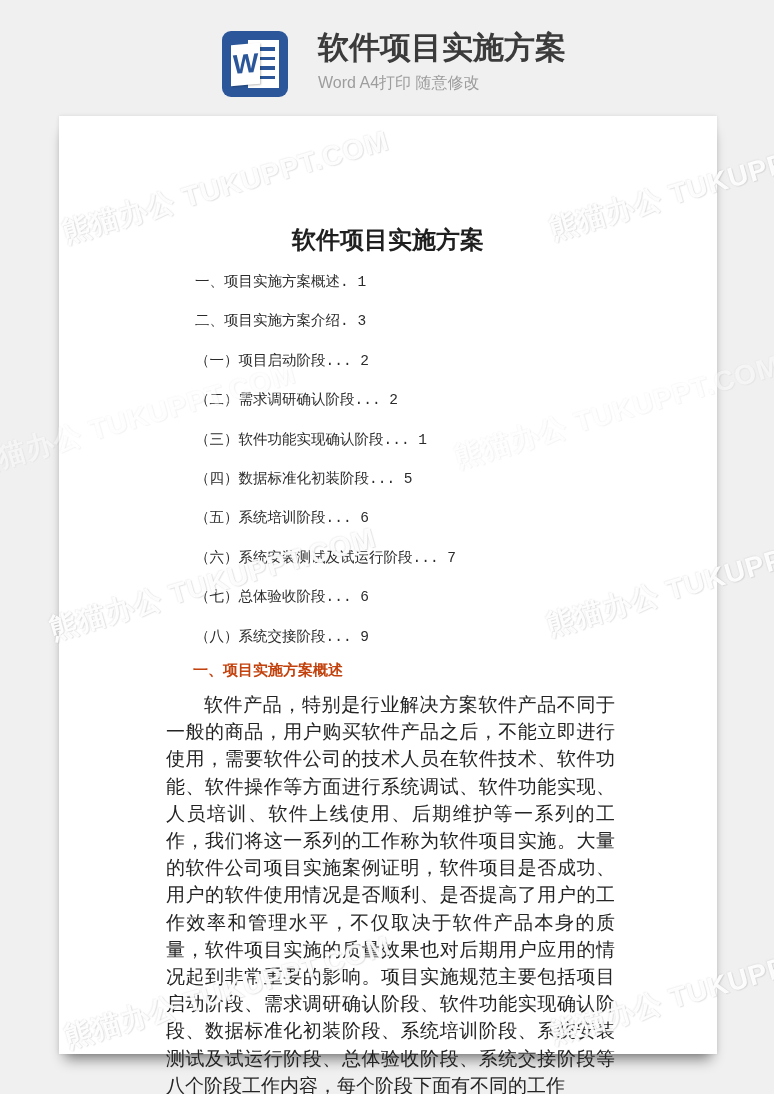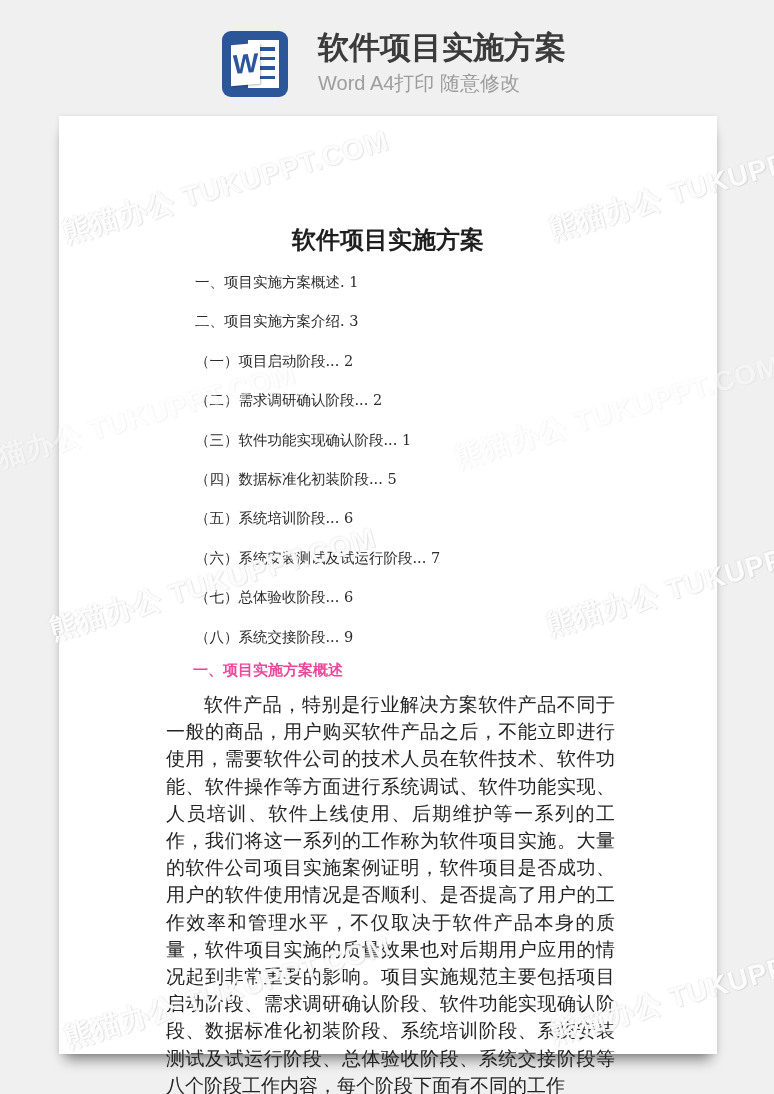"Word A4打印 随意修改" .header-subtitle { font-size: 20px -> 16px }
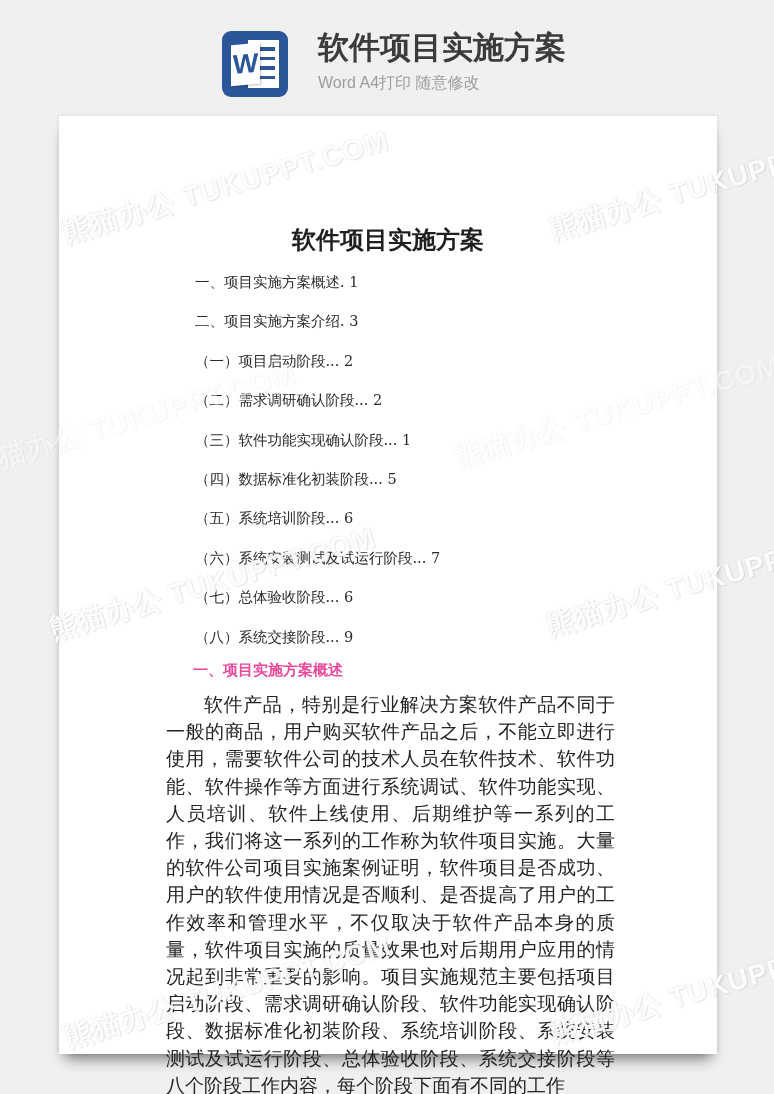"一、项目实施方案概述. 1" .toc-item { font-family: none -> Liberation Mono, monospace }
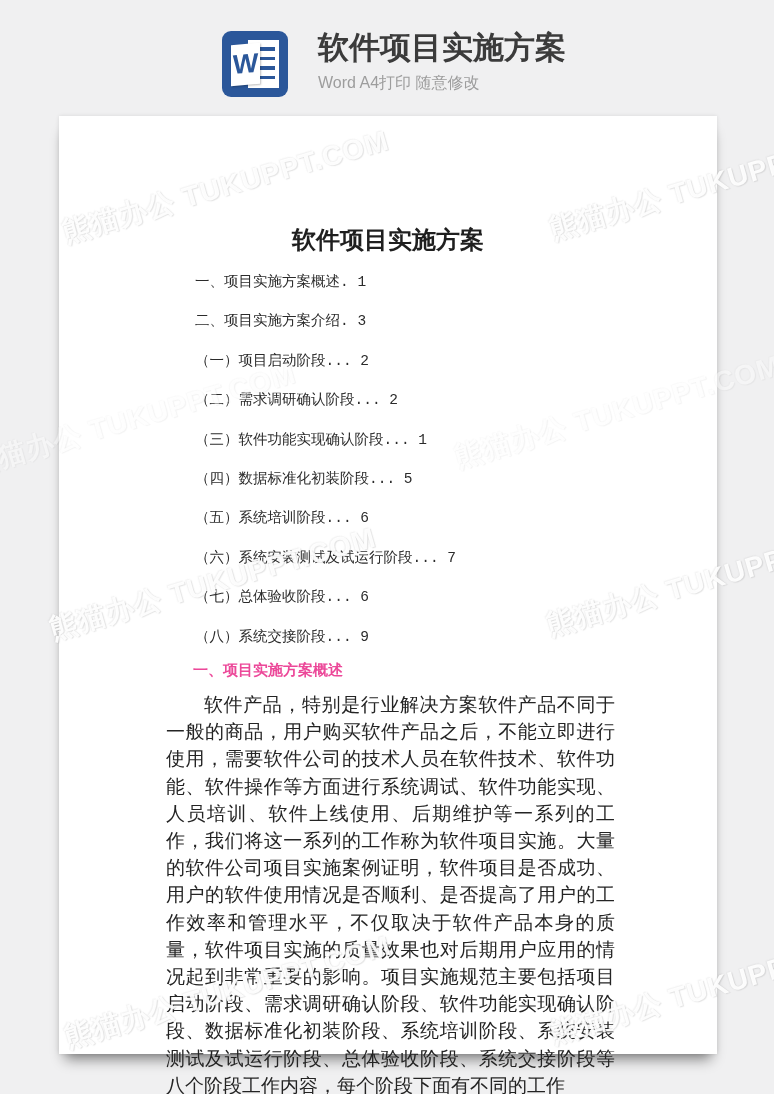"一、项目实施方案概述" .section-heading { color: #ec4899 -> #c2410c }
